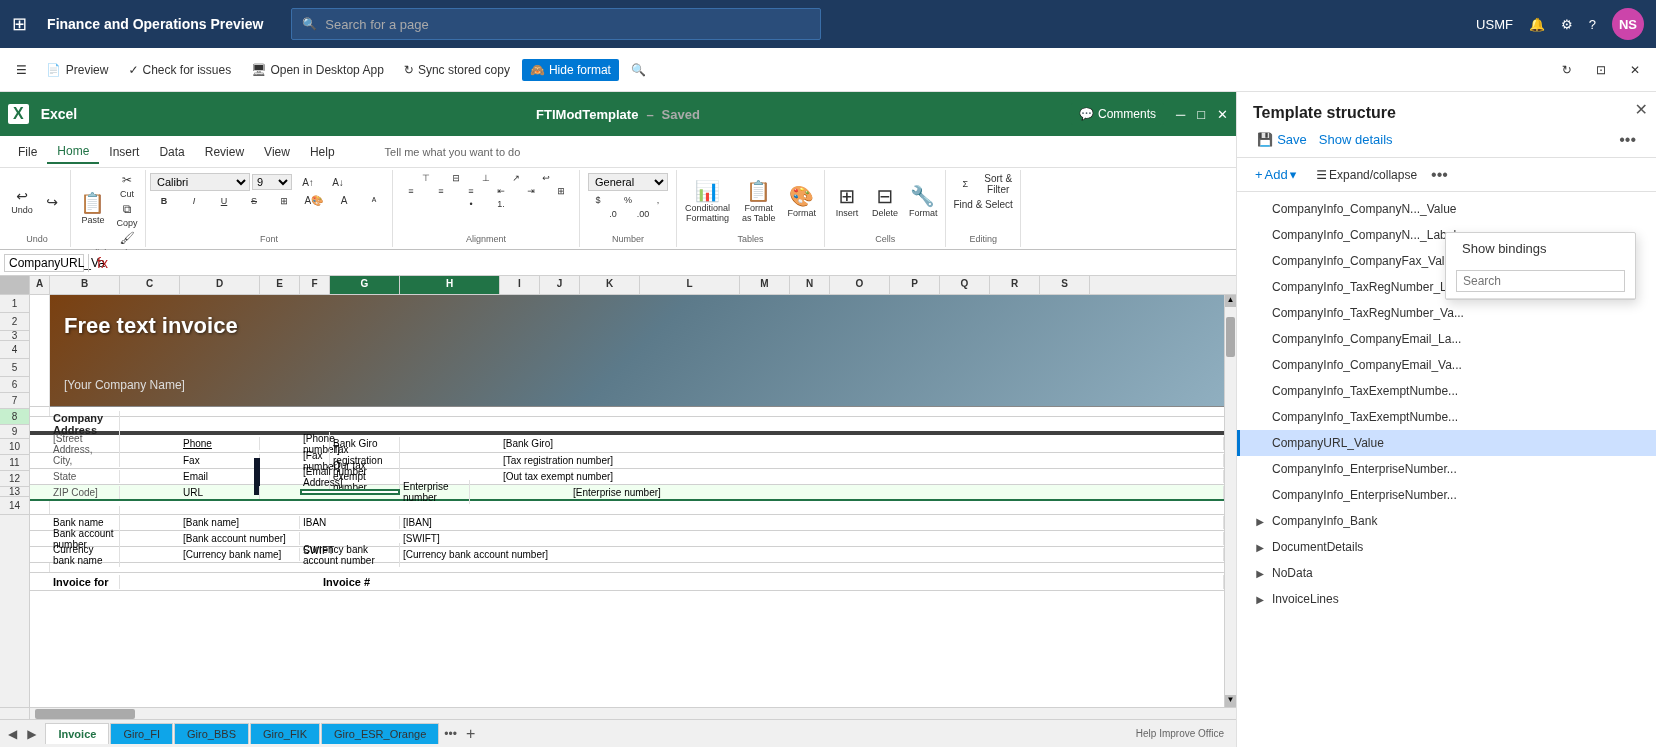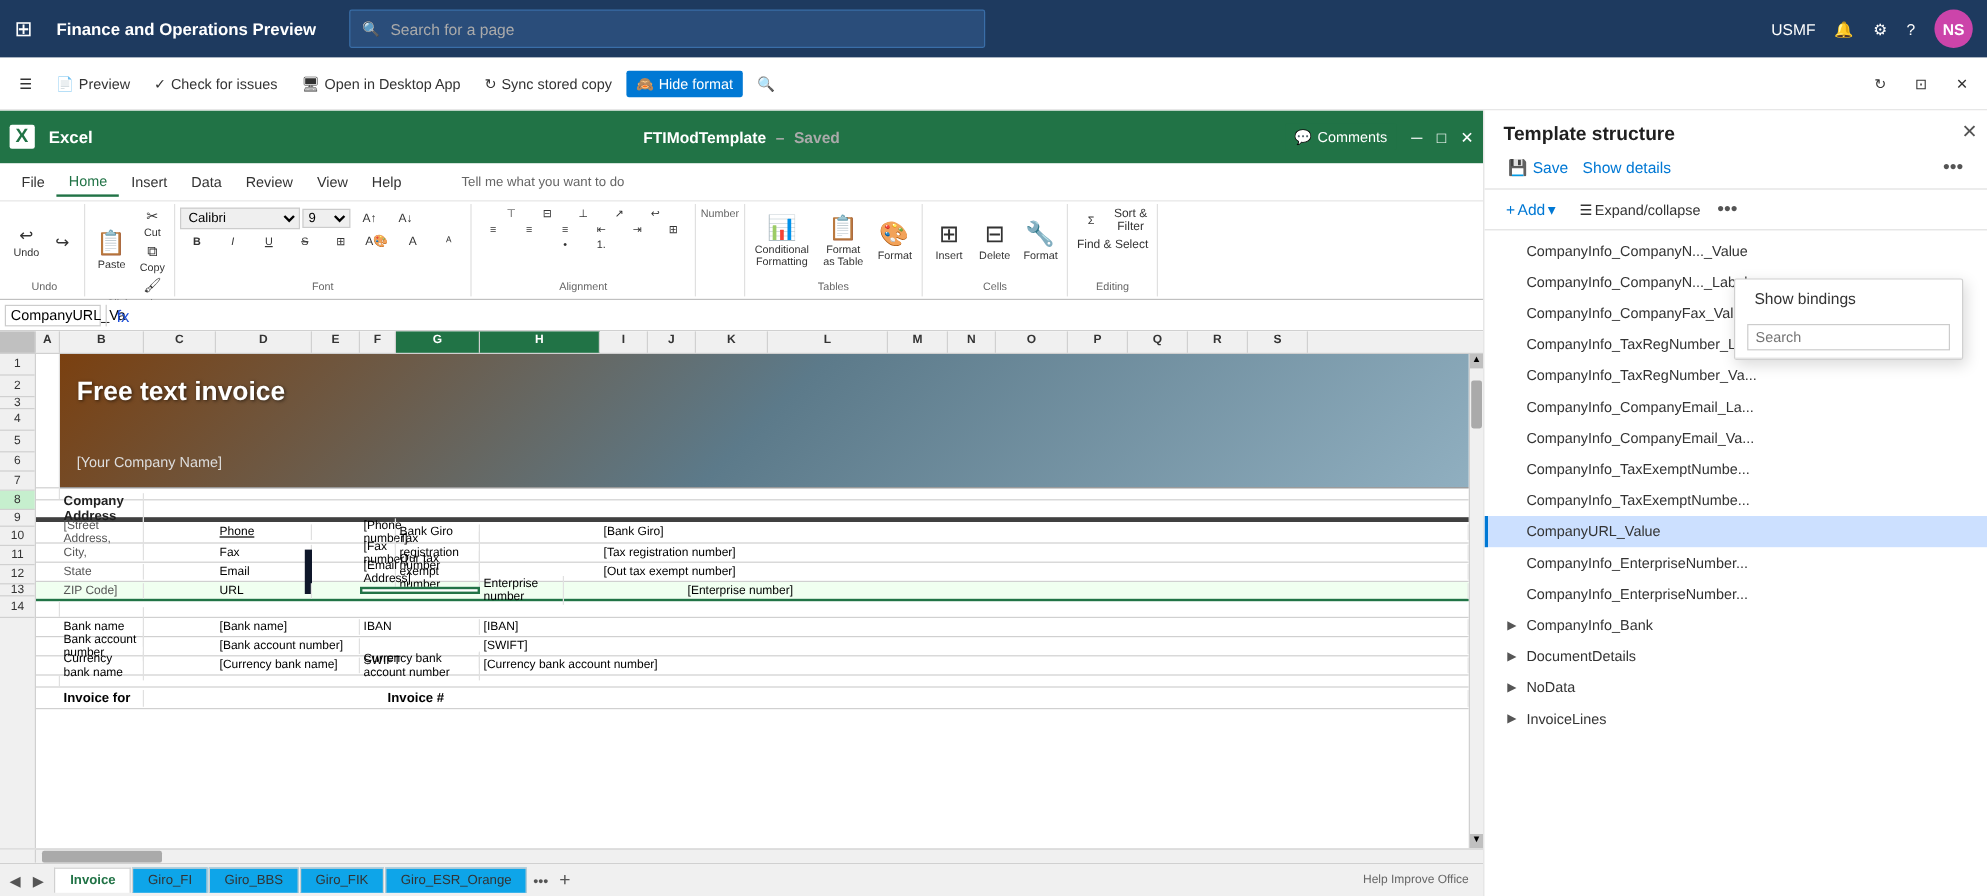"General" div.rg-content { html: none -> <div> <select> <option>General</option> </select> <div> <button>$</button> <button>%</button> <button>,</button> </div> <div> <button>.0</button> <button>.00</button> </div> </div> }
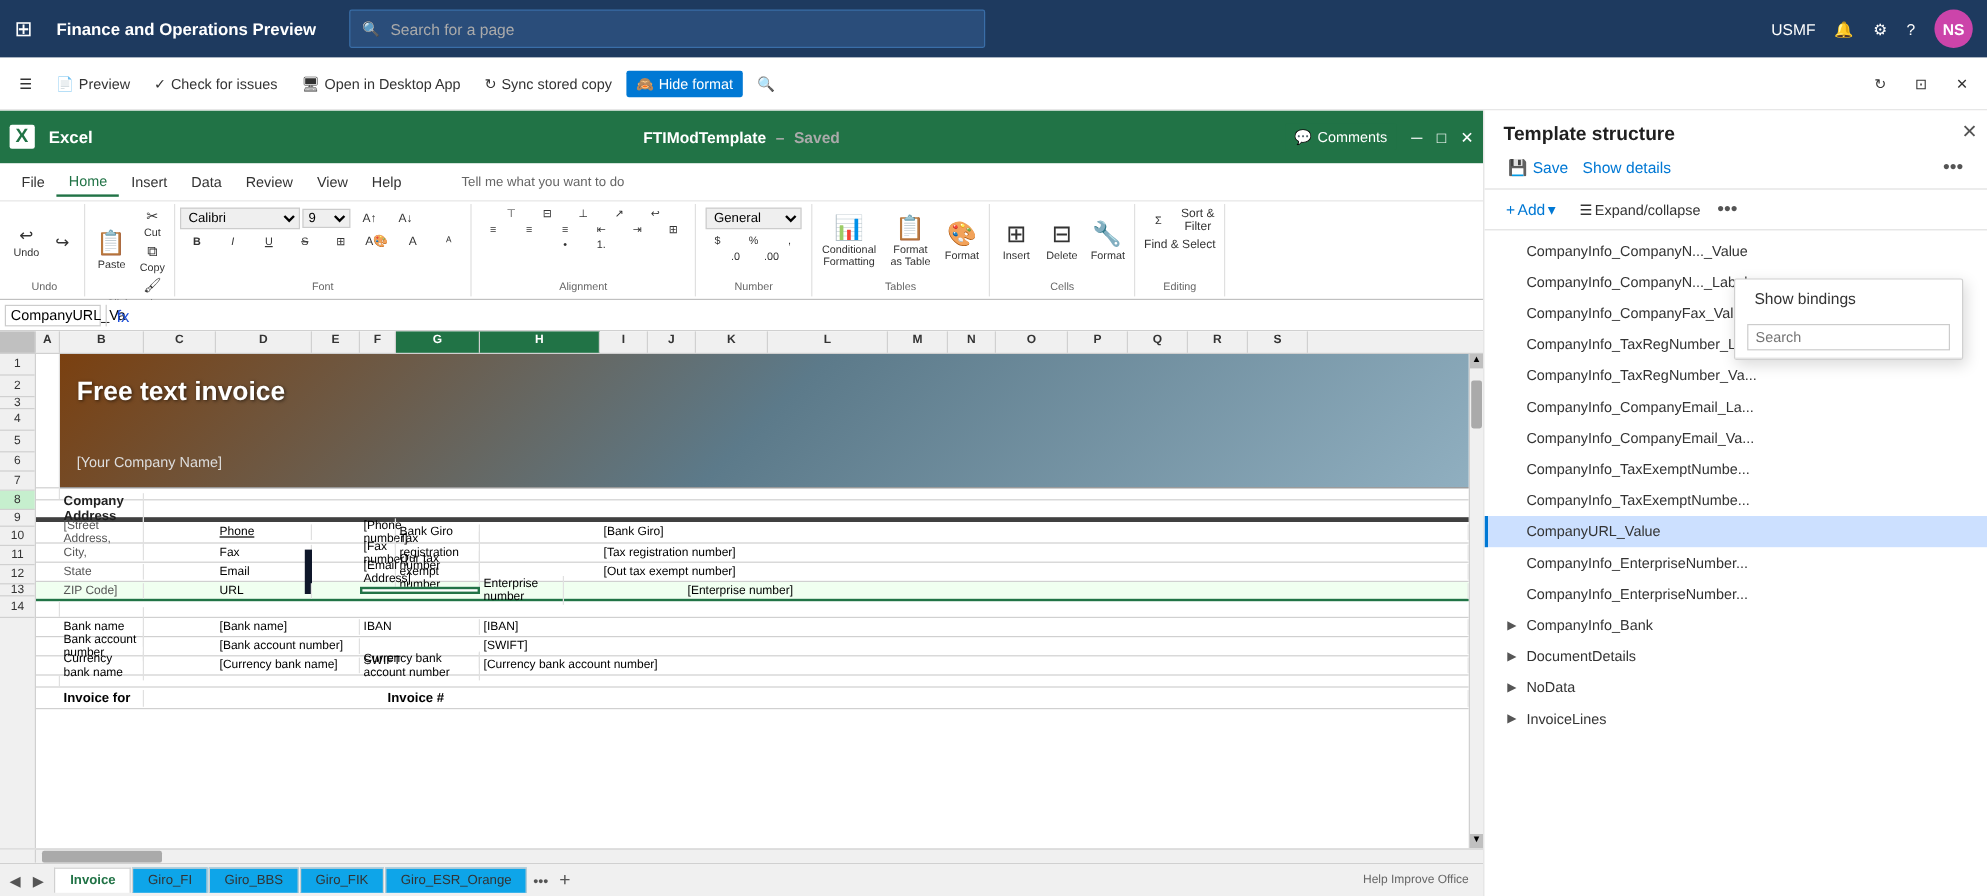"fx" .formula-icon { color: #1d4ed8 -> #b91c1c }
